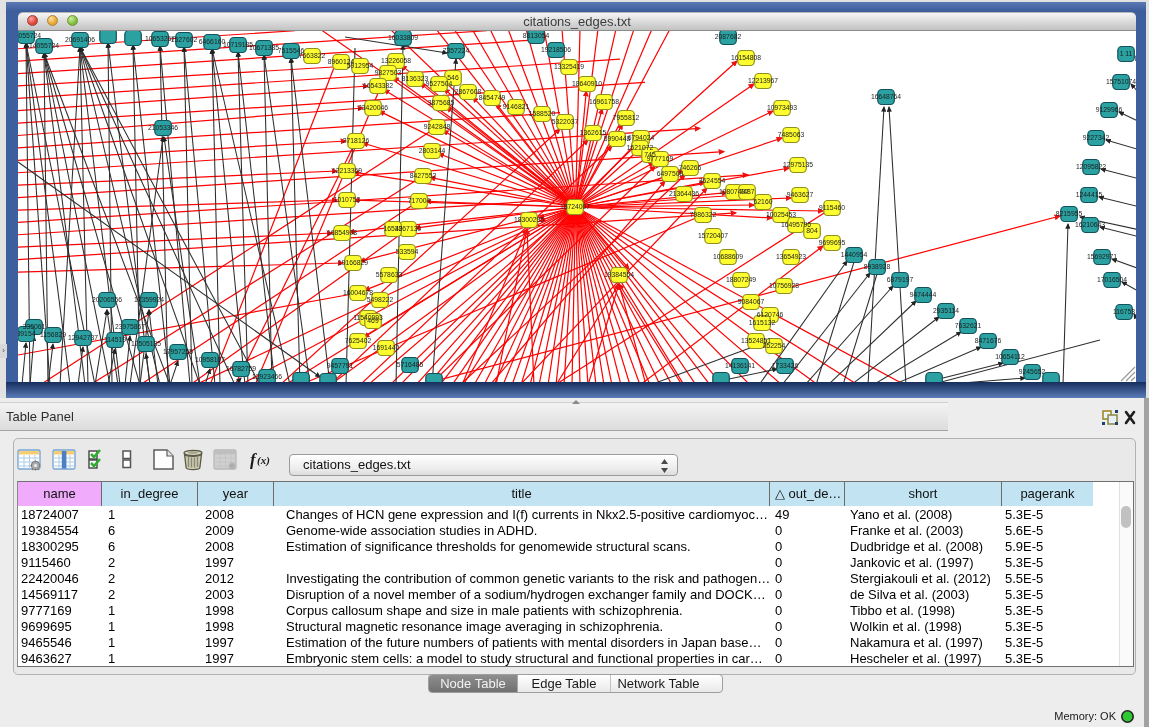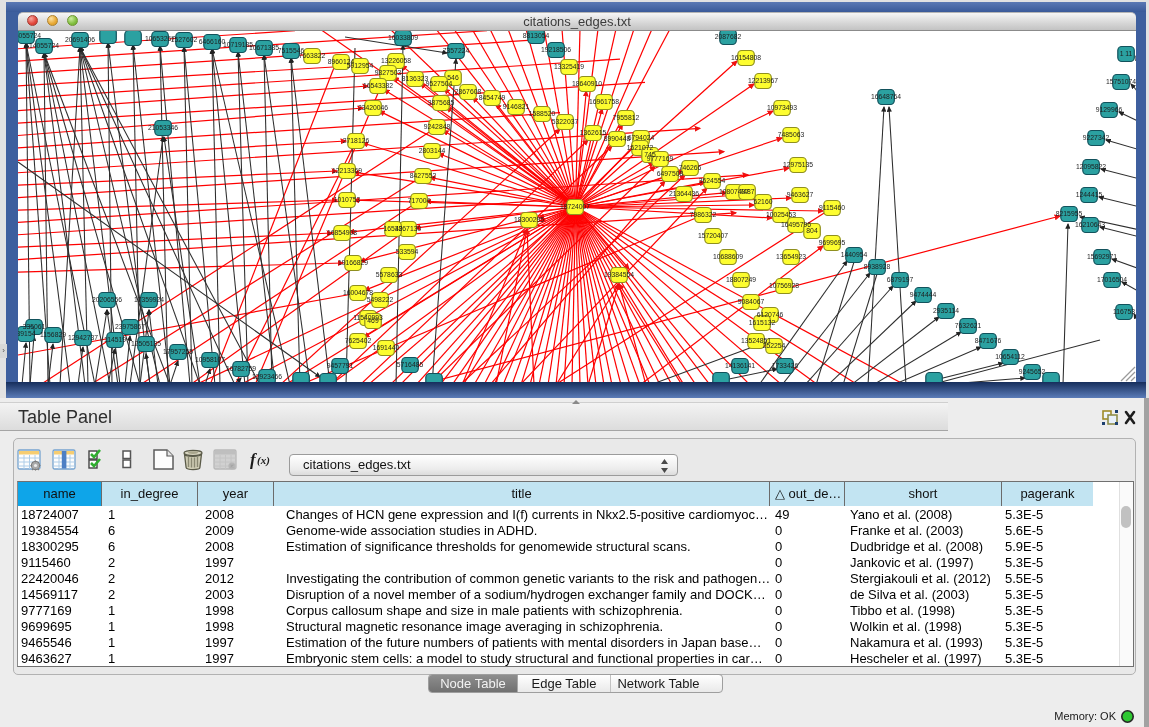"Table Panel" #ptitle { font-size: 18px -> 13px; padding-left: 18px -> 6px }
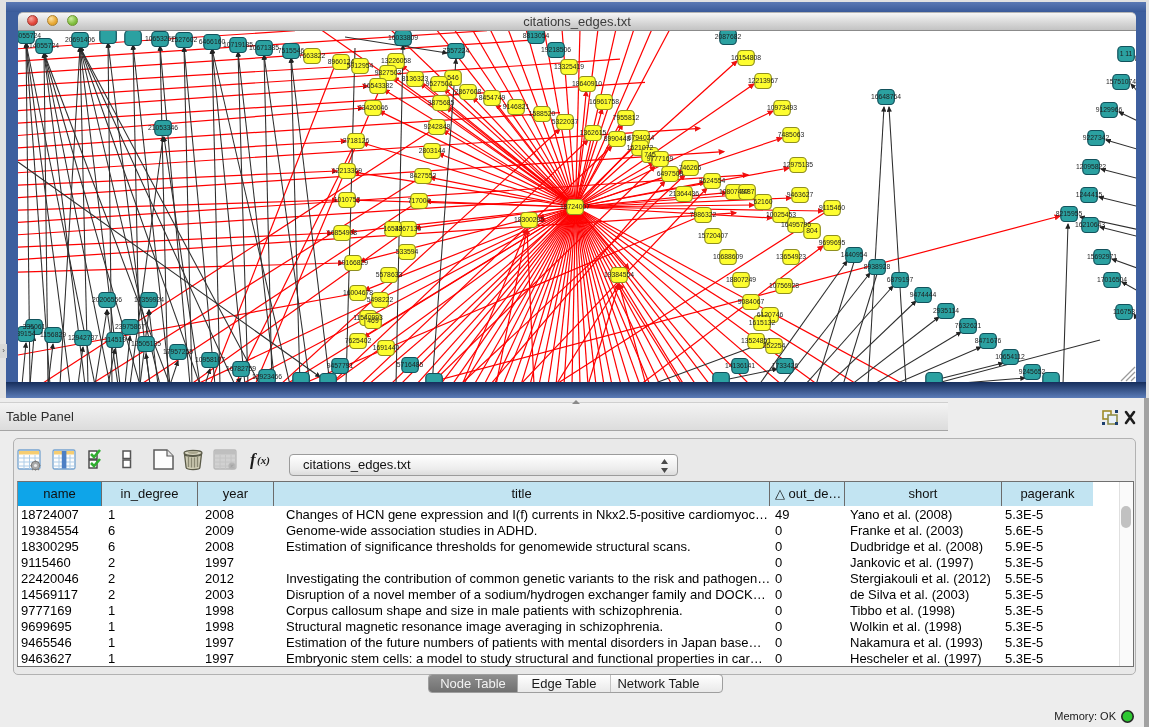"name" div.abs { background: #0ea5e9 -> #f0abfc }
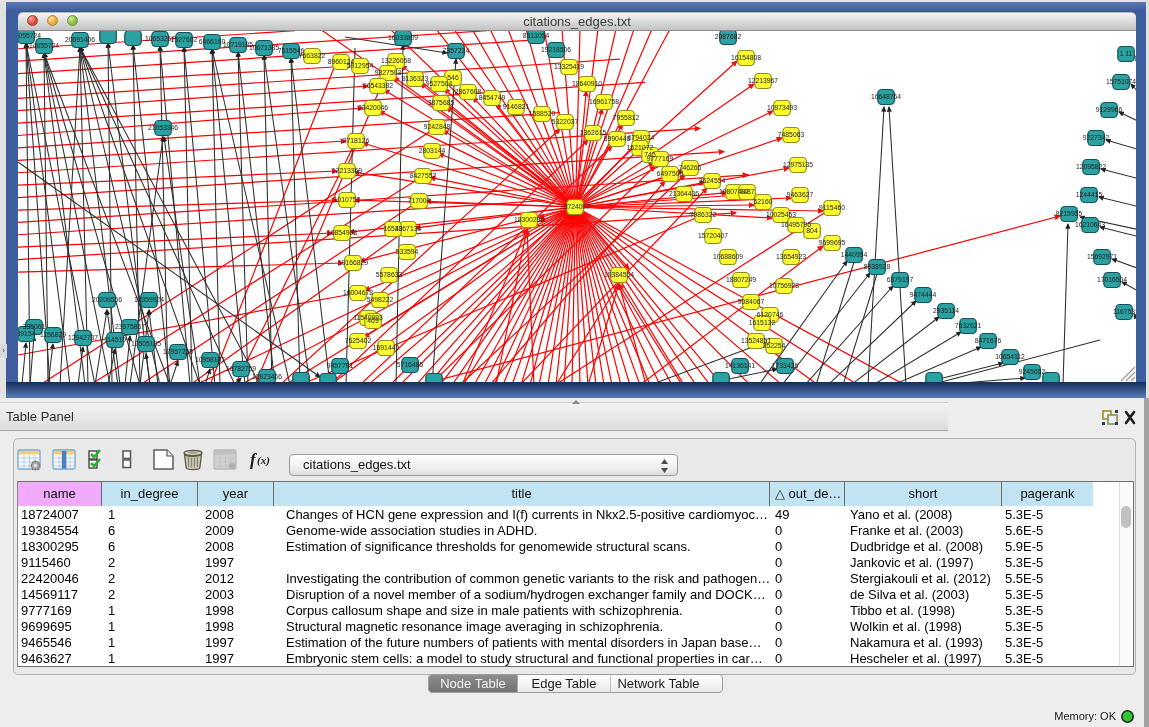"Nakamura et al. (1993)" span { text: 1993 -> 1997 }
